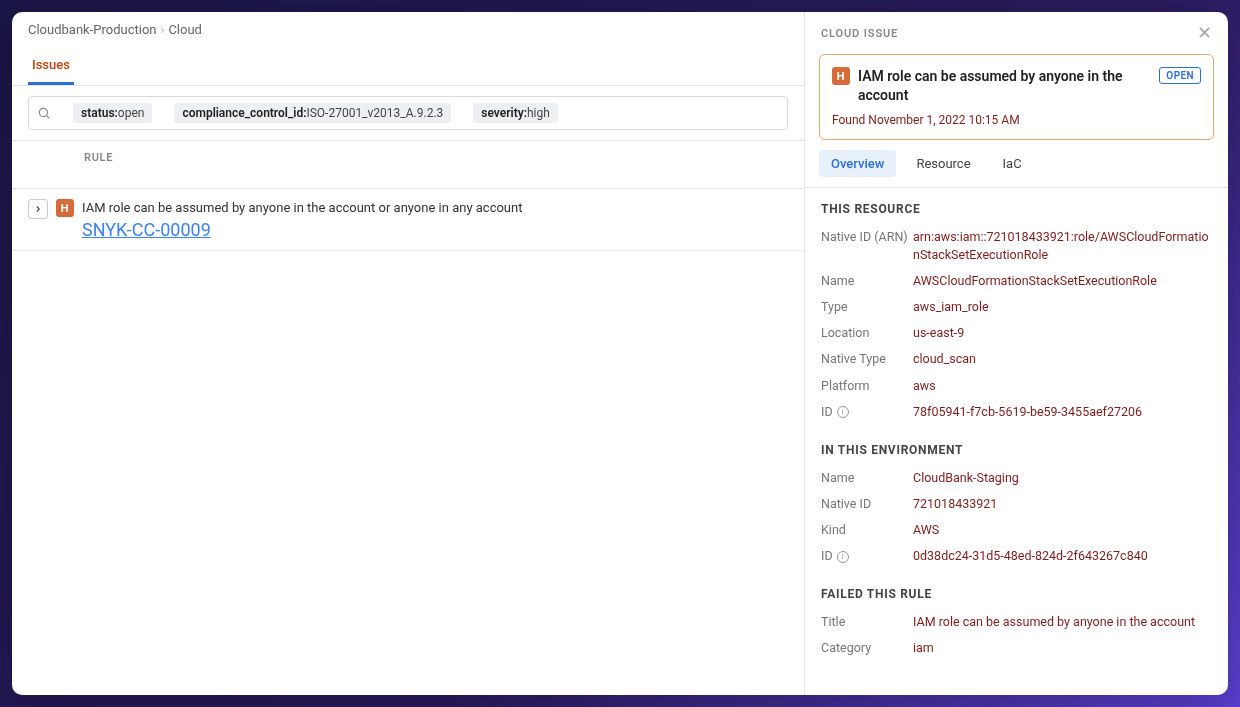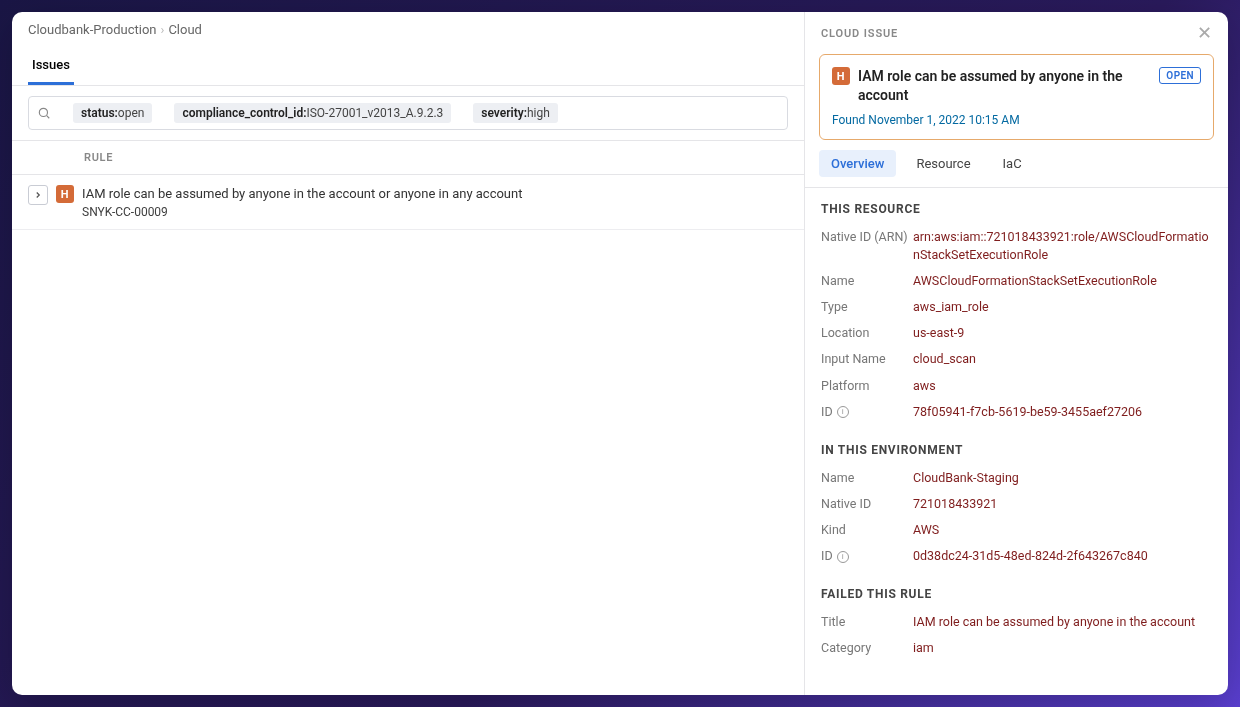"Issues" .tab.active { color: #000000 -> #c2410c }
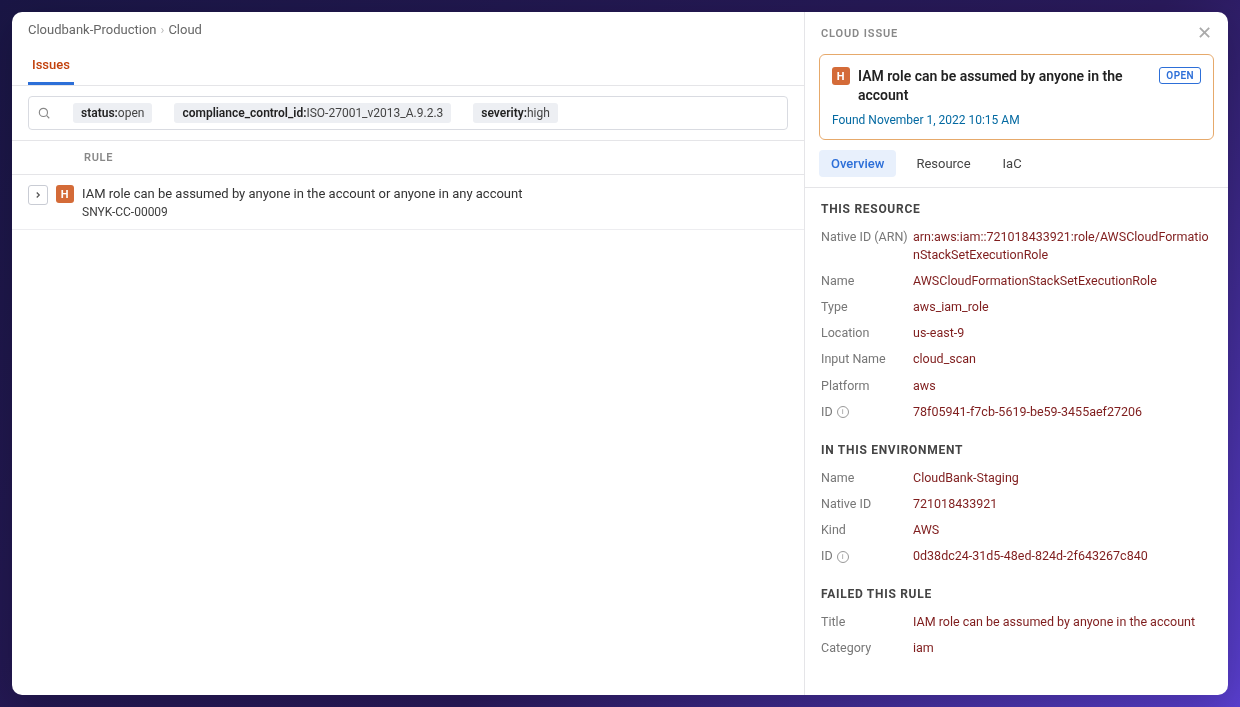"Found November 1, 2022 10:15" .found { color: #0369a1 -> #7f1d1d }
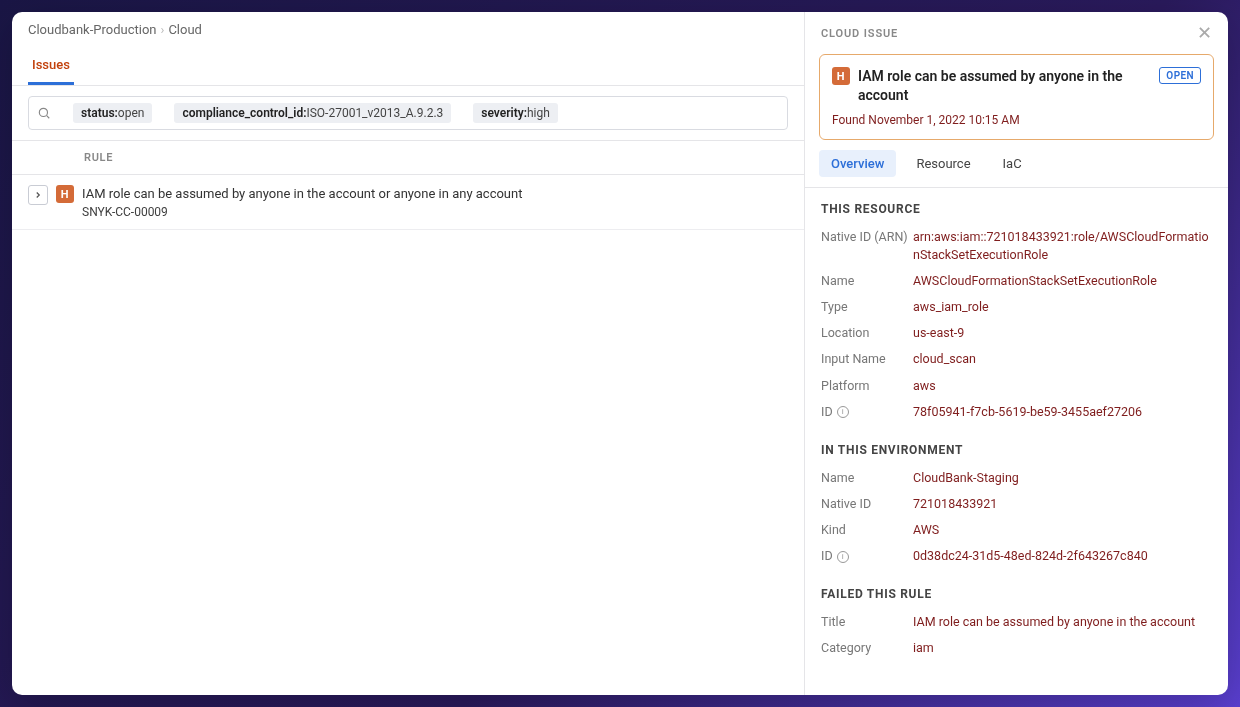"RULE" .rule-header { padding: 10px 16px 10px 72px -> 10px 16px 24px 72px }
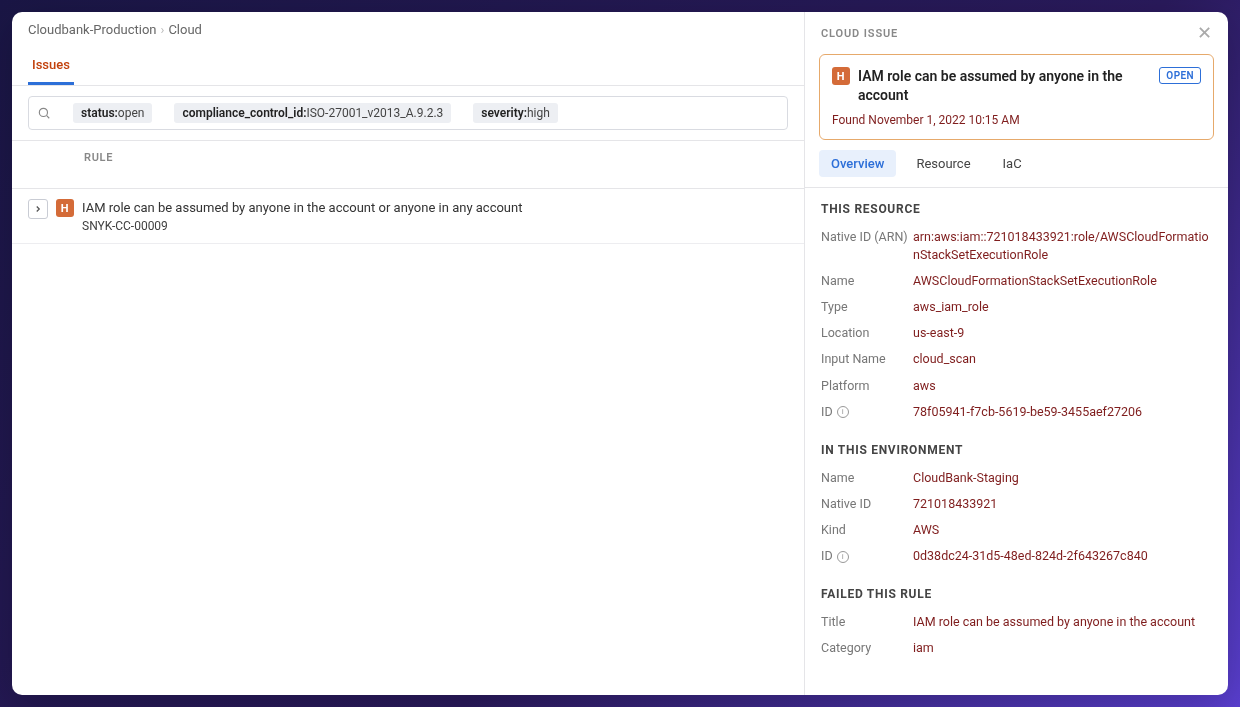"SNYK-CC-00009" .issue-sub { color: #404040 -> #3b82f6; font-size: 12px -> 18px; text-decoration: none -> underline }
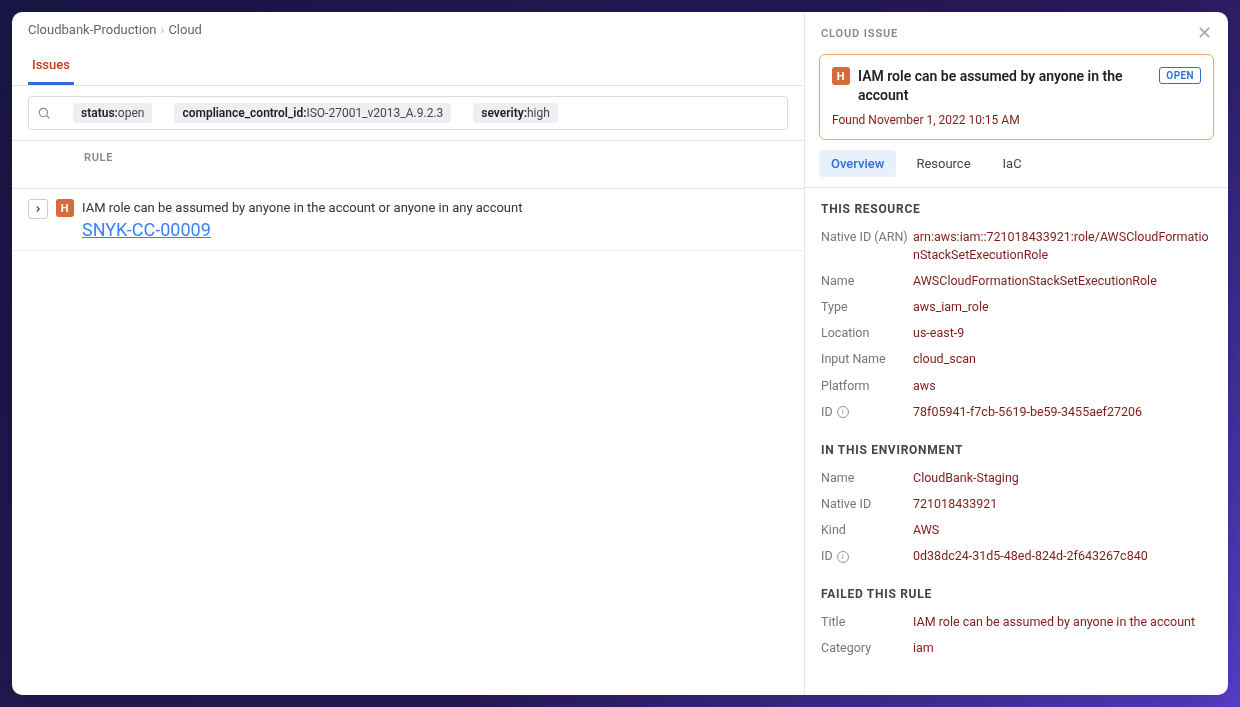"Input Name" div.k { text: Input Name -> Native Type }
